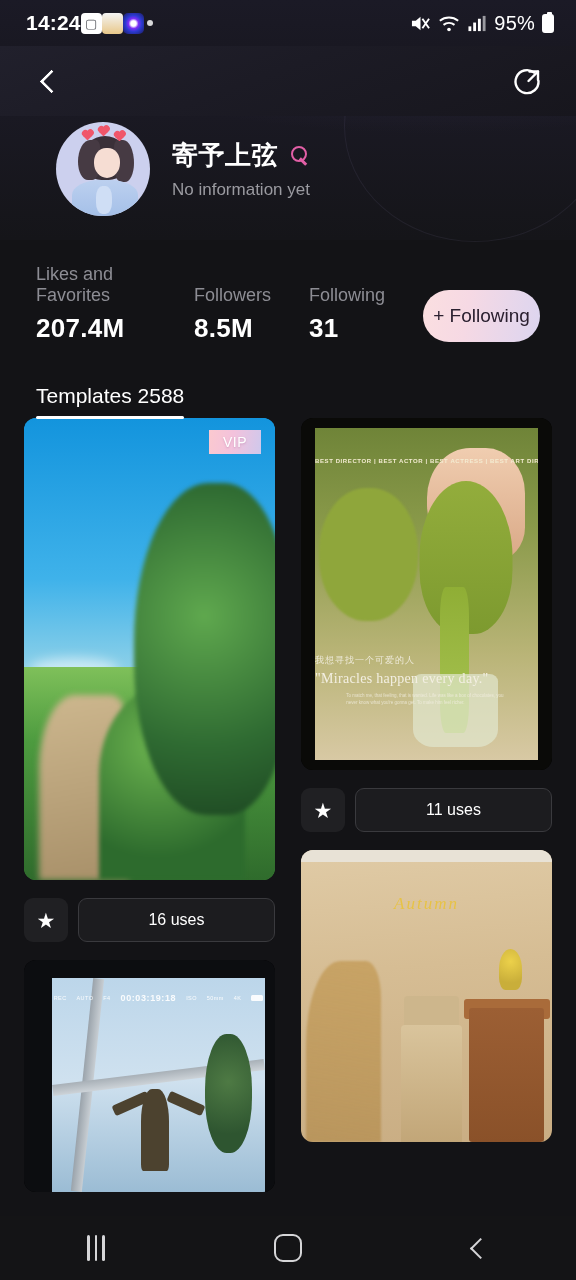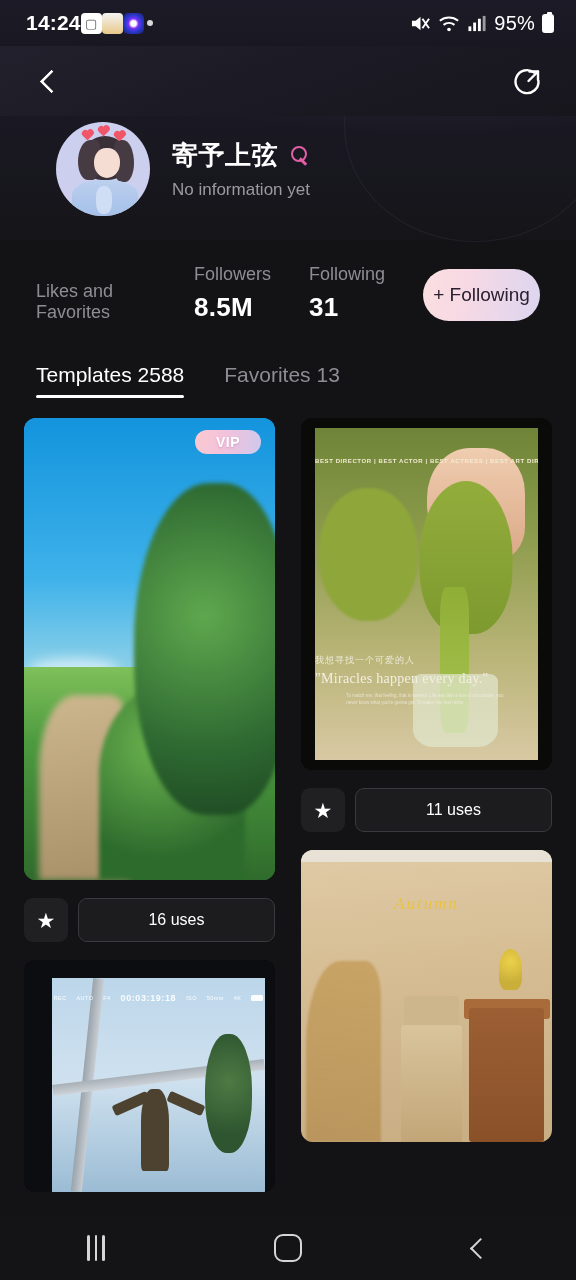"207.4M" div.stat-value { html: none -> <div>207.4M</div> }
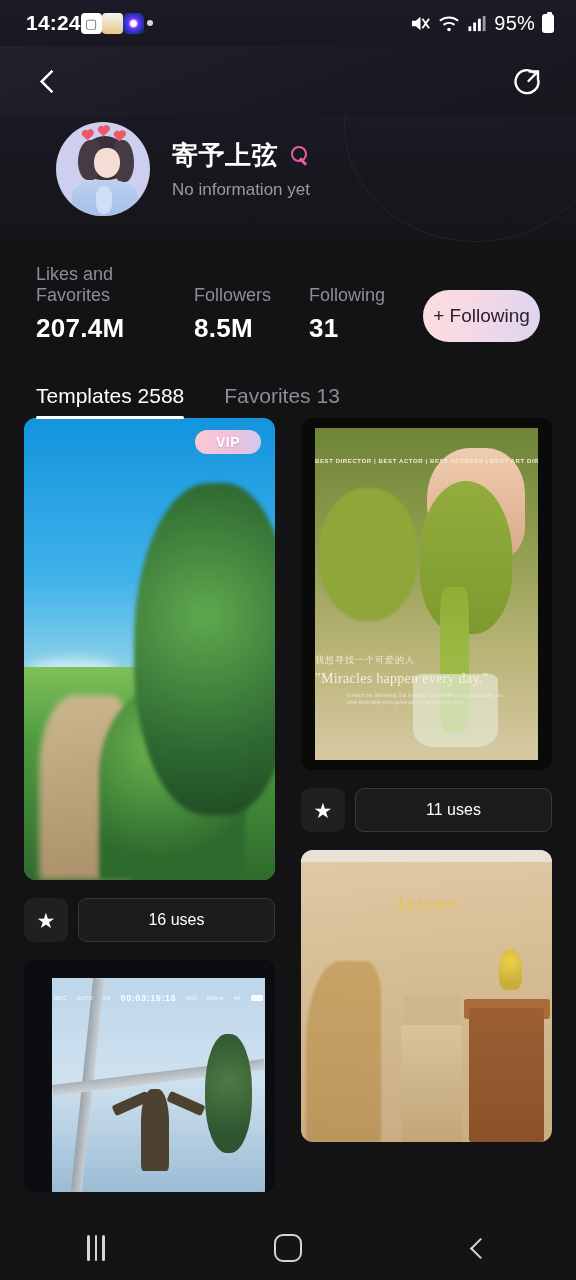"Favorites 13" div.tab { html: <div>Favorites 13</div> -> none }
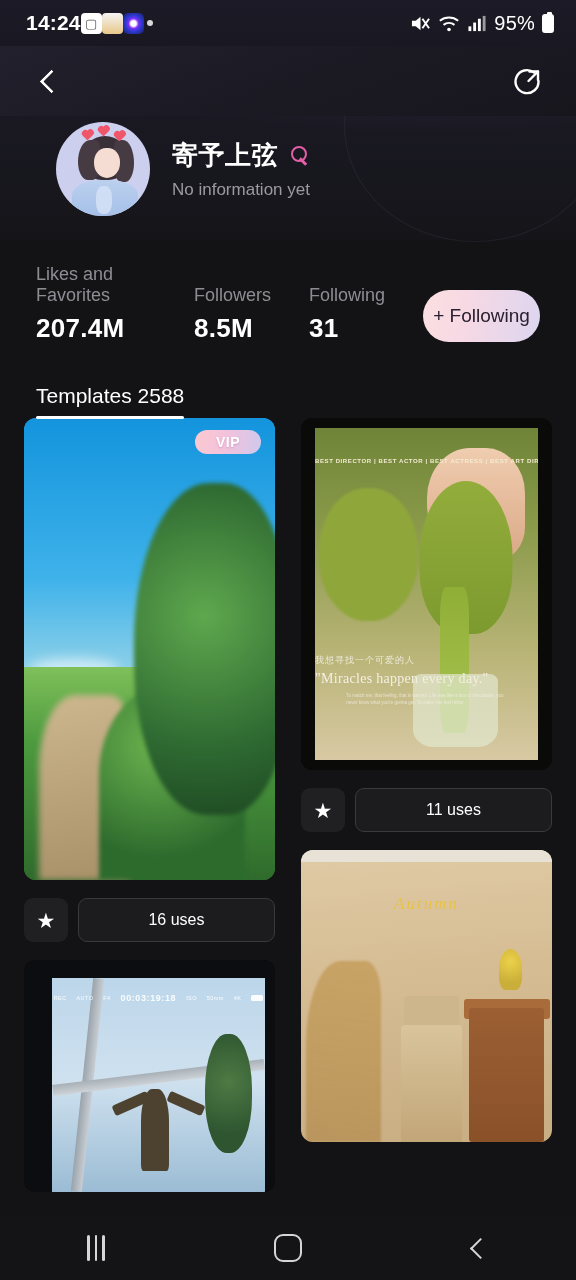"VIP" .vip { border-radius: 12px -> 0; font-weight: 700 -> 400; padding: 4px 21px -> 4px 14px }
